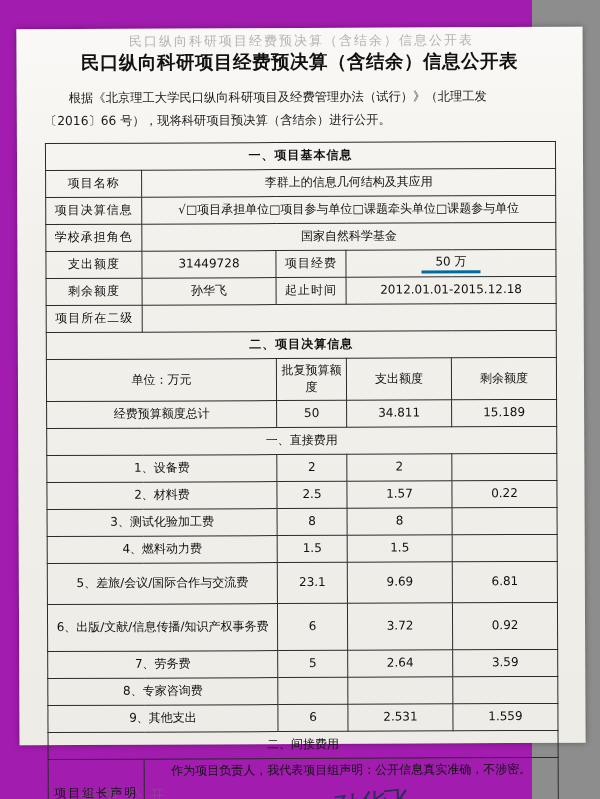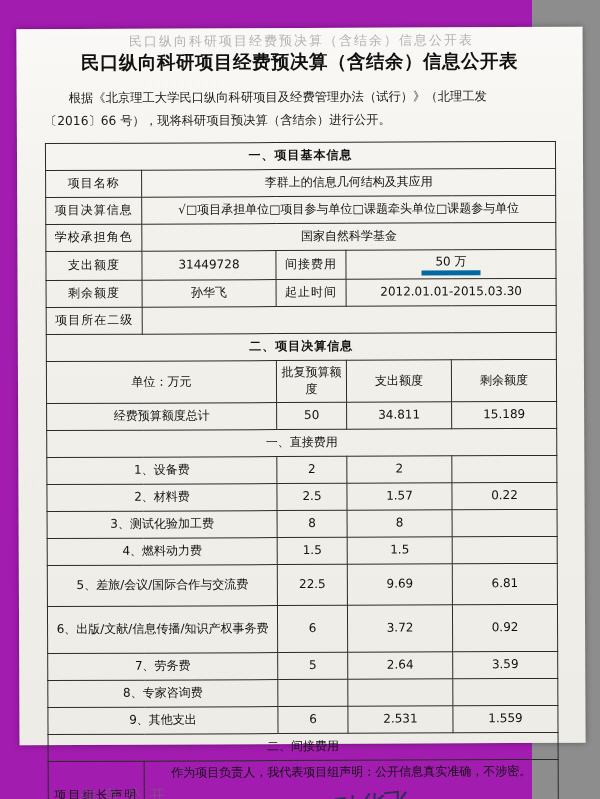"间接费用" td.label { text: 间接费用 -> 项目经费 }
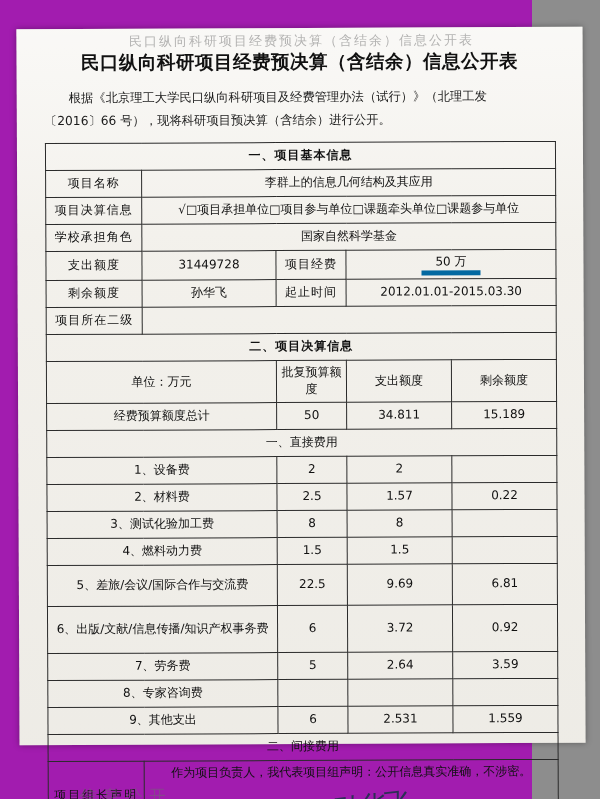"50 万" .u-line { border-bottom: 5px solid #0369a1 -> 3px solid #0369a1 }
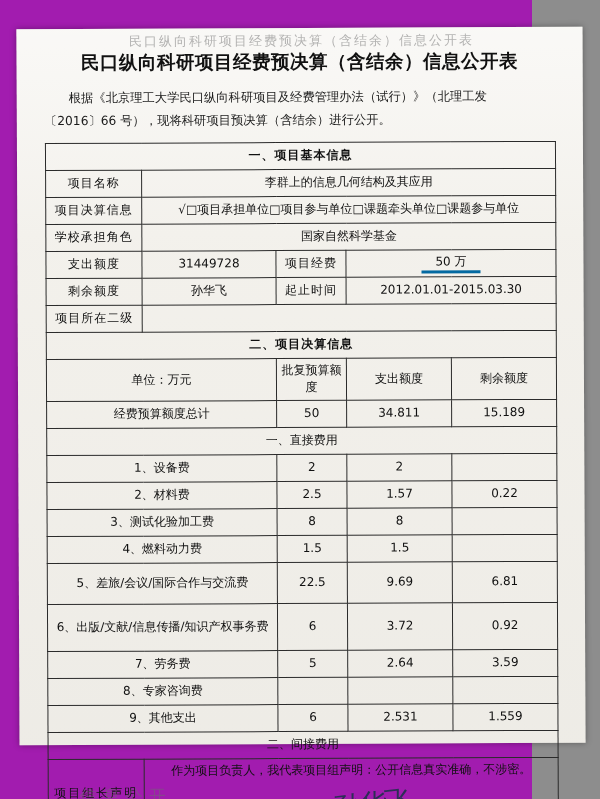"2012.01.01-2015.03.30" td { text: 2012.01.01-2015.03.30 -> 2012.01.01-2015.12.18 }
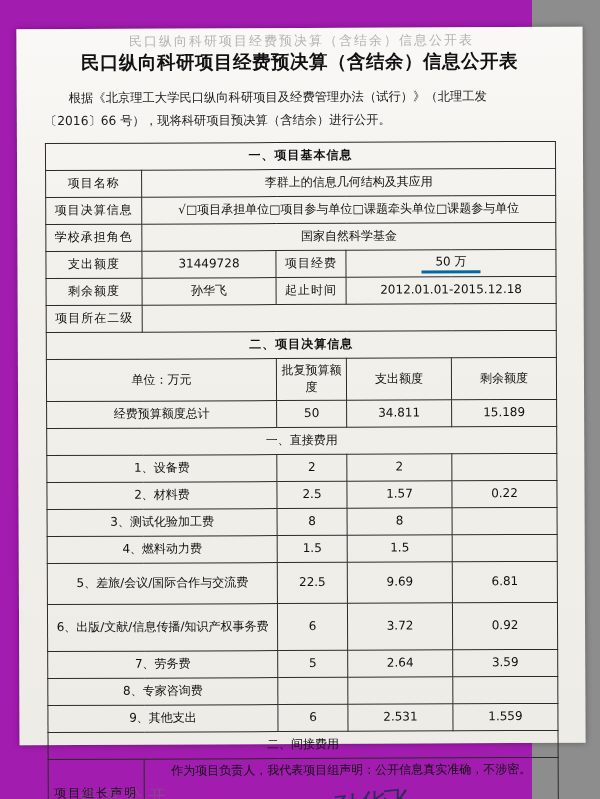"22.5" td.num { text: 22.5 -> 23.1 }
